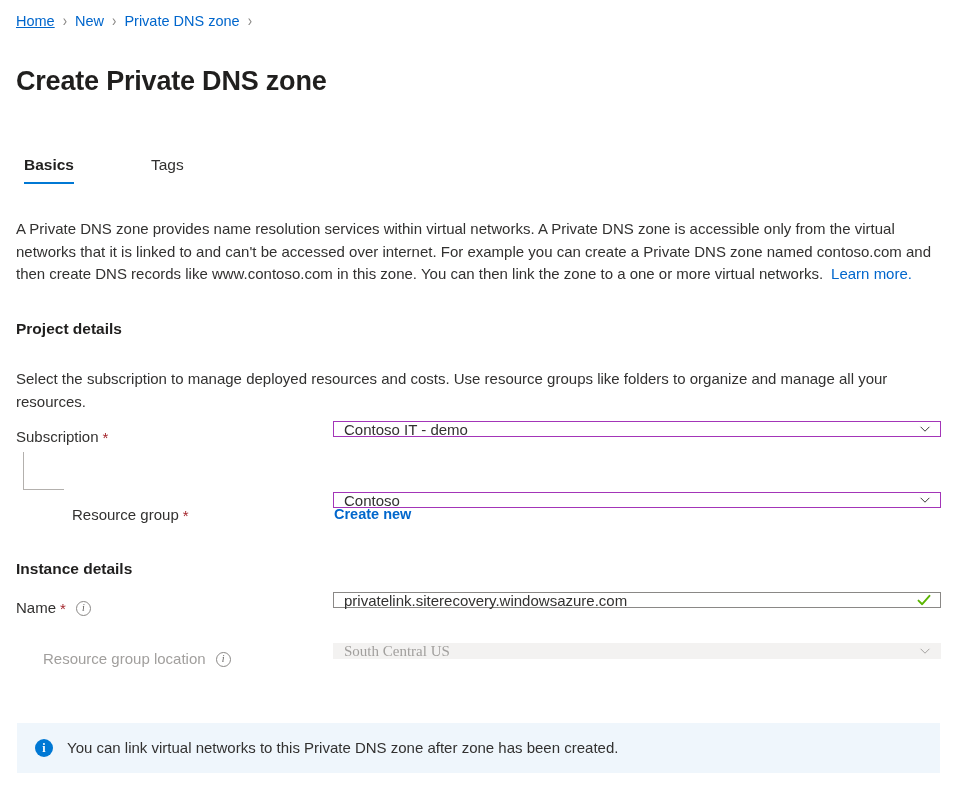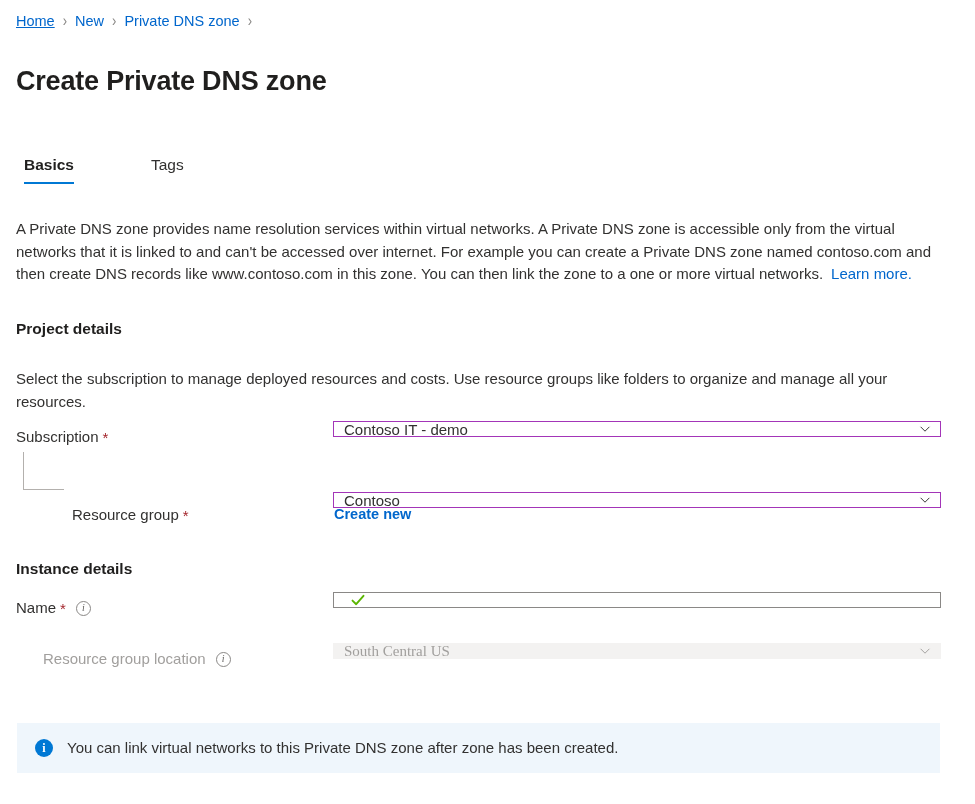"privatelink.siterecovery.windowsazure.co" span.val { html: none -> <span>privatelink.siterecovery.windowsazure.com</span> }
